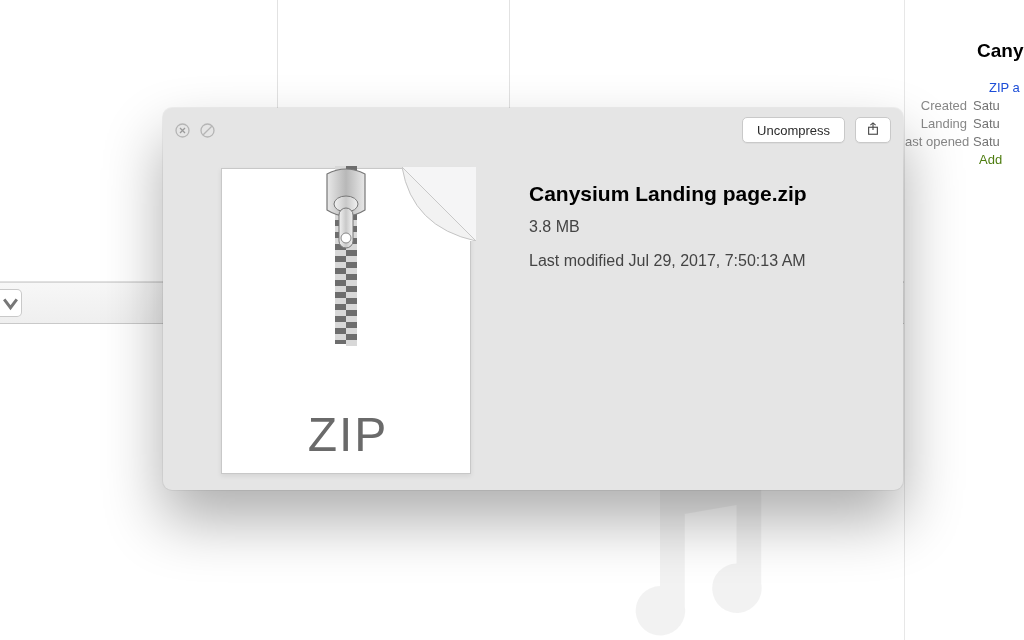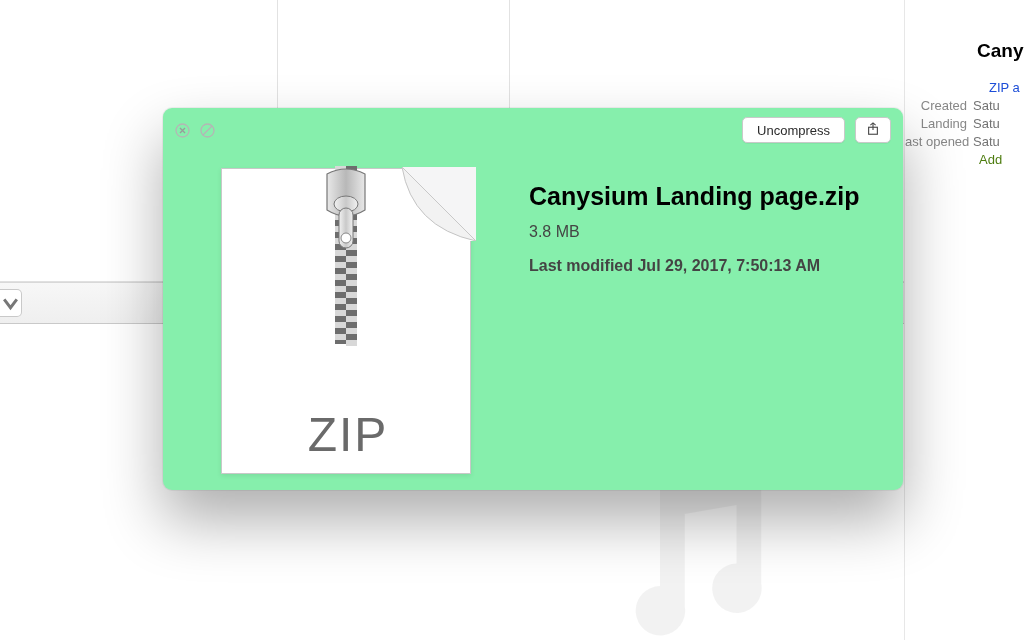"Uncompress" .panel { background: #86efac -> #e5e5e5 }
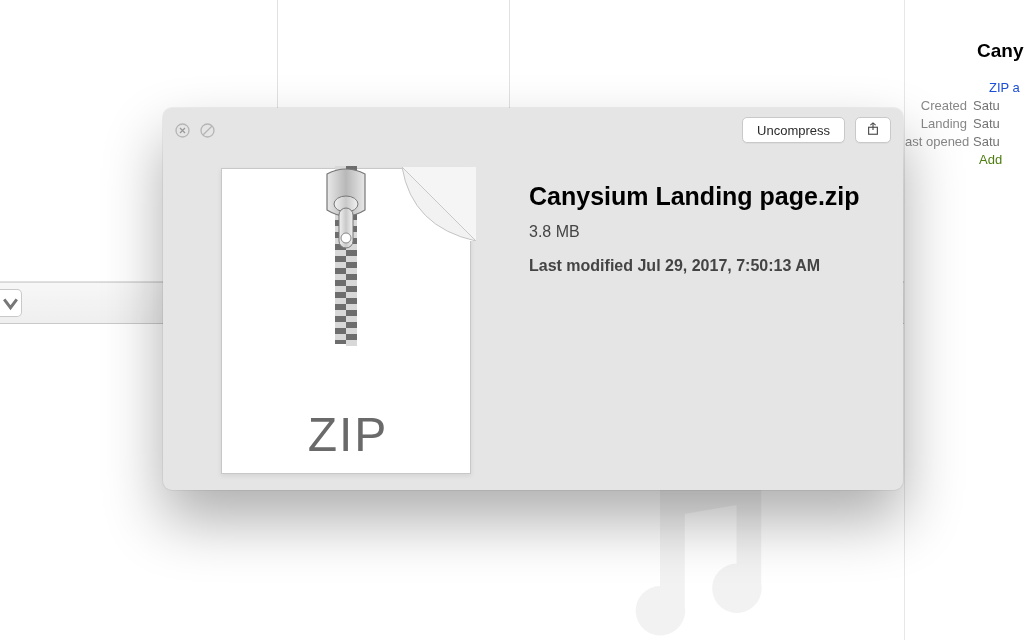"Canysium Landing page.zip" .panel-info .fname { font-size: 25px -> 21px }
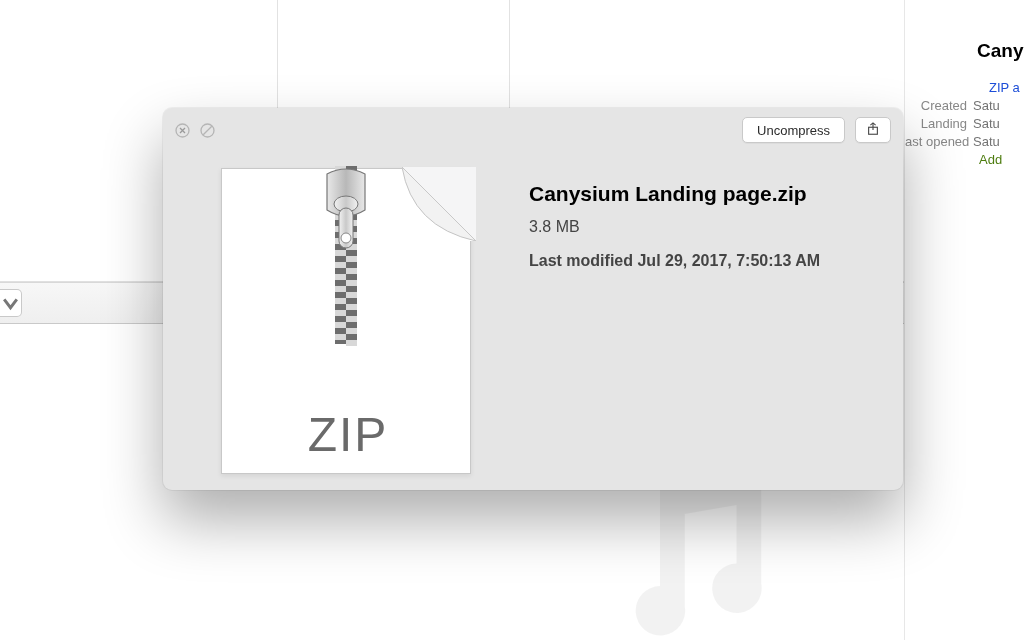"Last modified Jul 29, 2017," .panel-info .fmod { font-weight: bold -> none }
